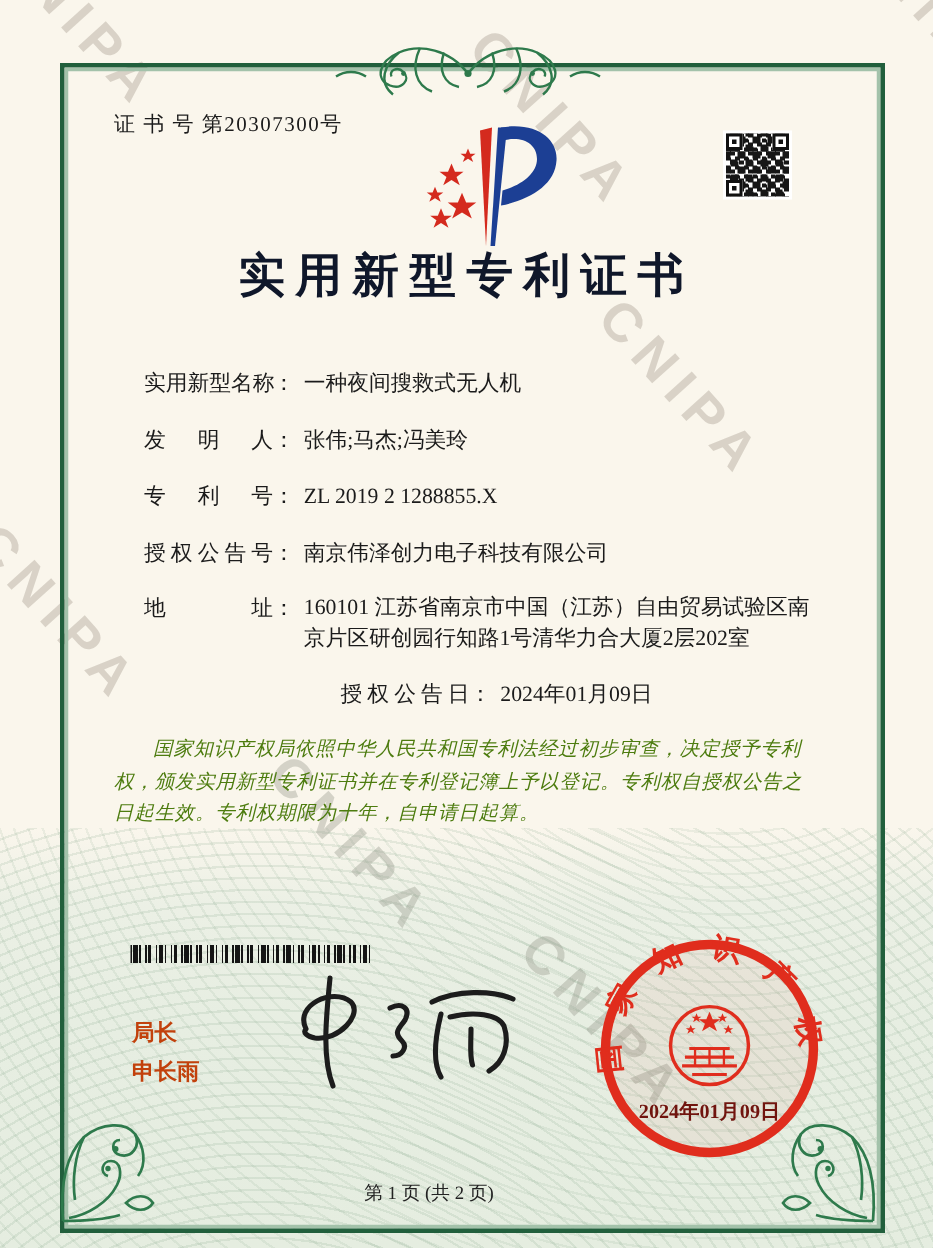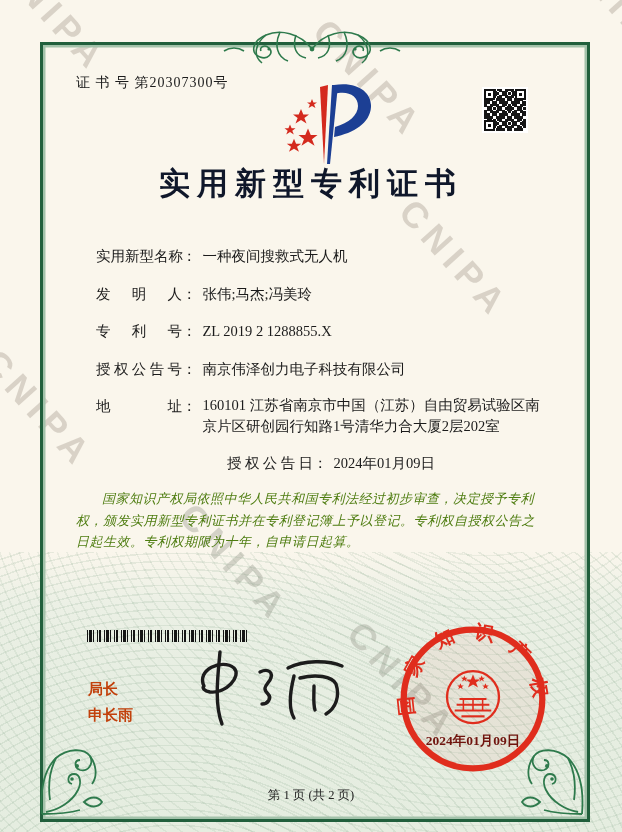"第 1 页 (共 2" .footer { width: 622px -> 572px }
